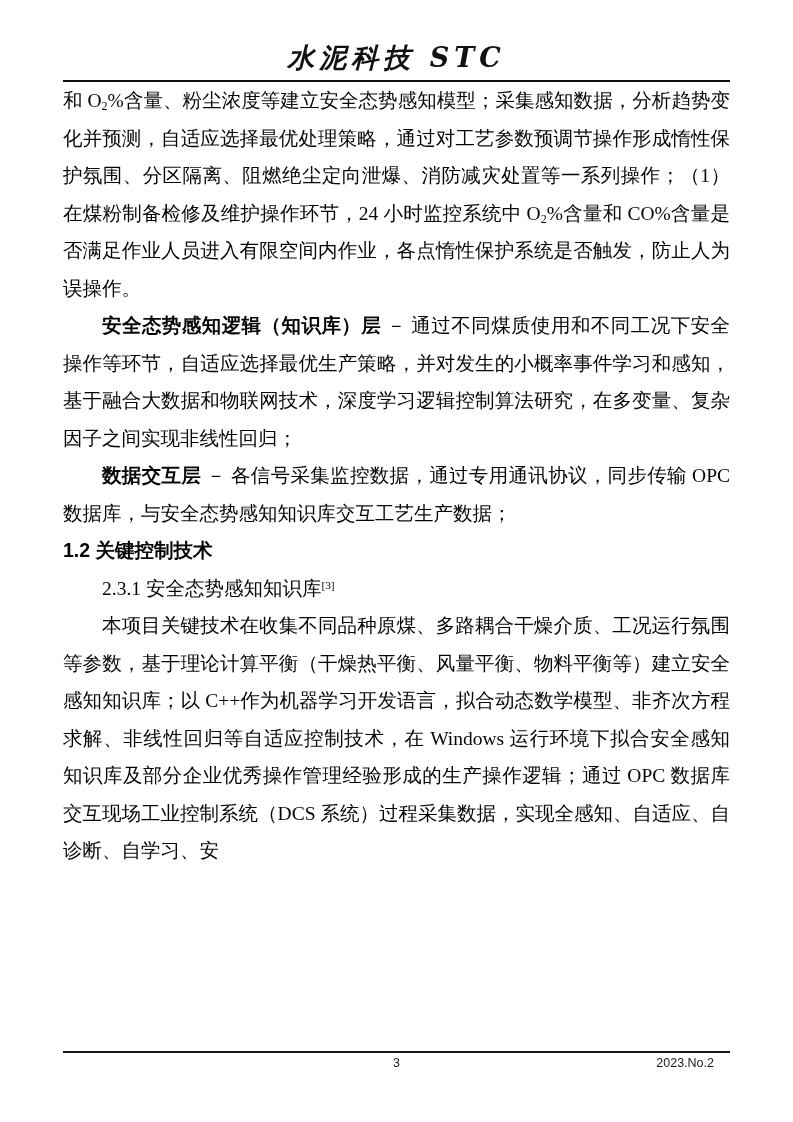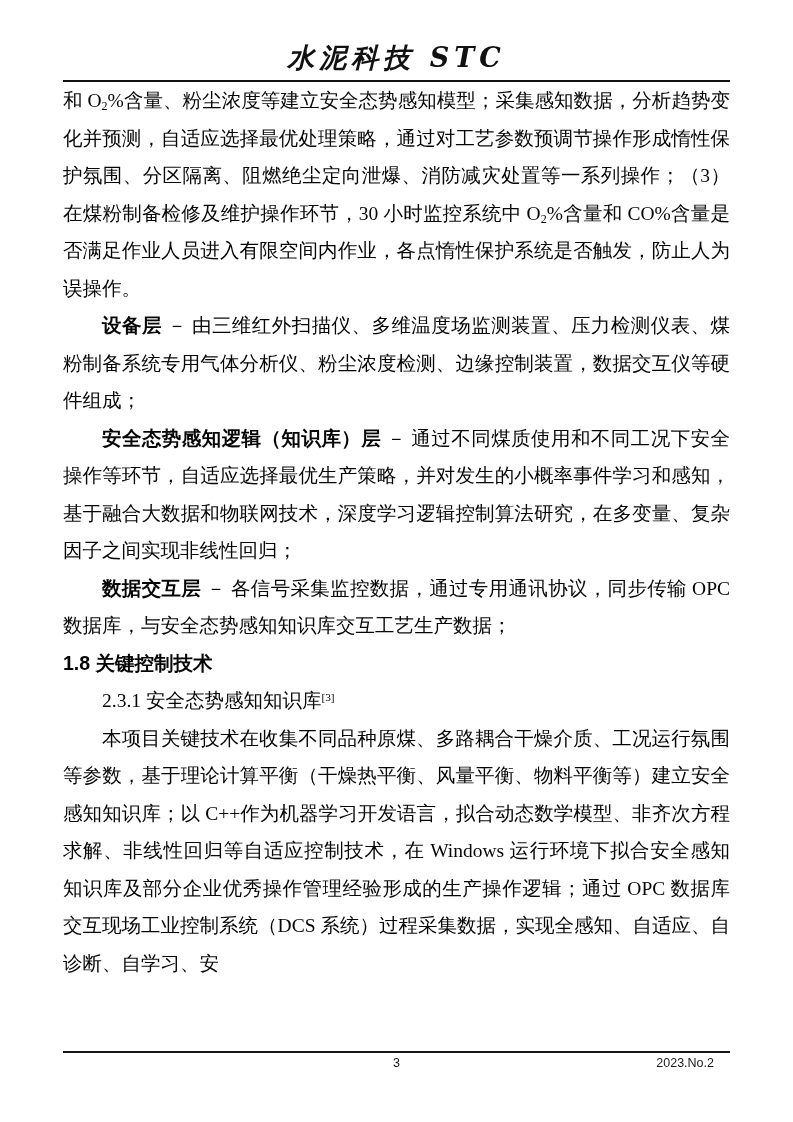"%含量、粉尘浓度等建立安全态势感知模型；采集感知数据，分析趋势变化并预测，自适应" span { text: 3）在煤粉制备检修及维护操作环节，30 -> 1）在煤粉制备检修及维护操作环节，24 }
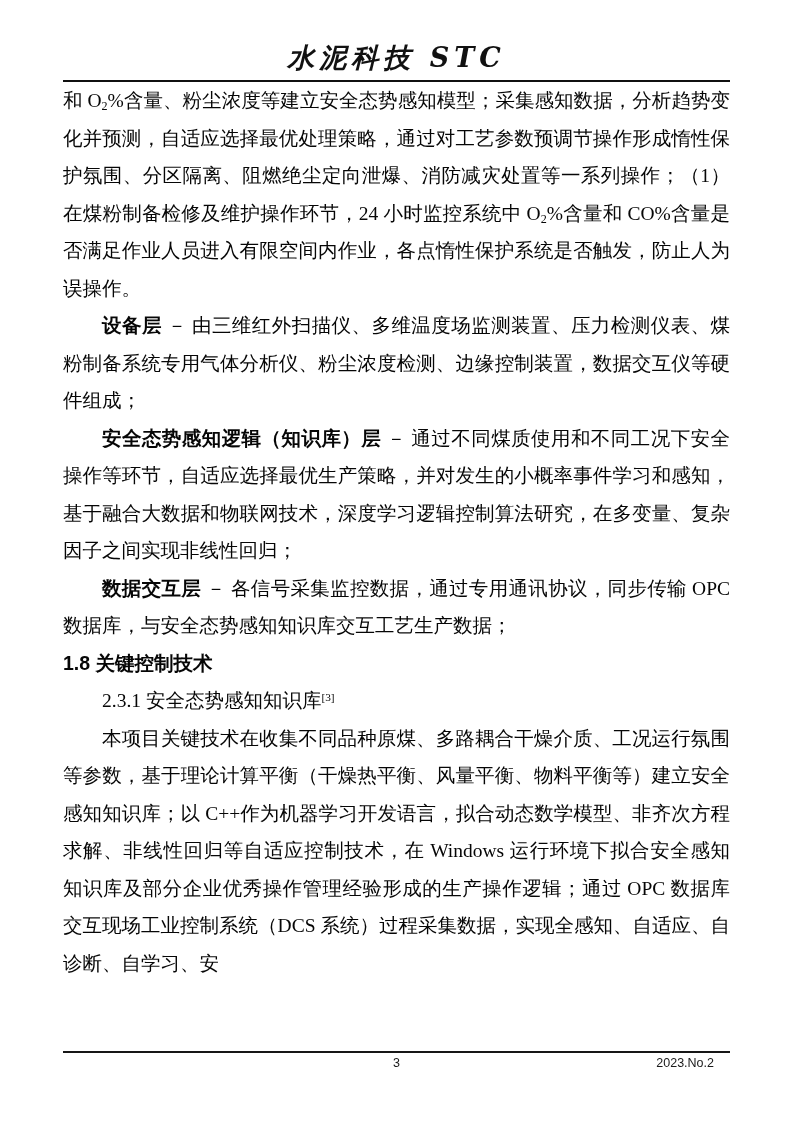"设备层 －" p.para { html: <p><span>设备层</span><span> － </span><span>由三维红外扫描仪、多维温度场监测装置、压力检测仪表、煤粉制备系统专用气体分析仪、粉尘浓度检测、边缘控制装置，数据交互仪等硬件组成；</span></p> -> none }
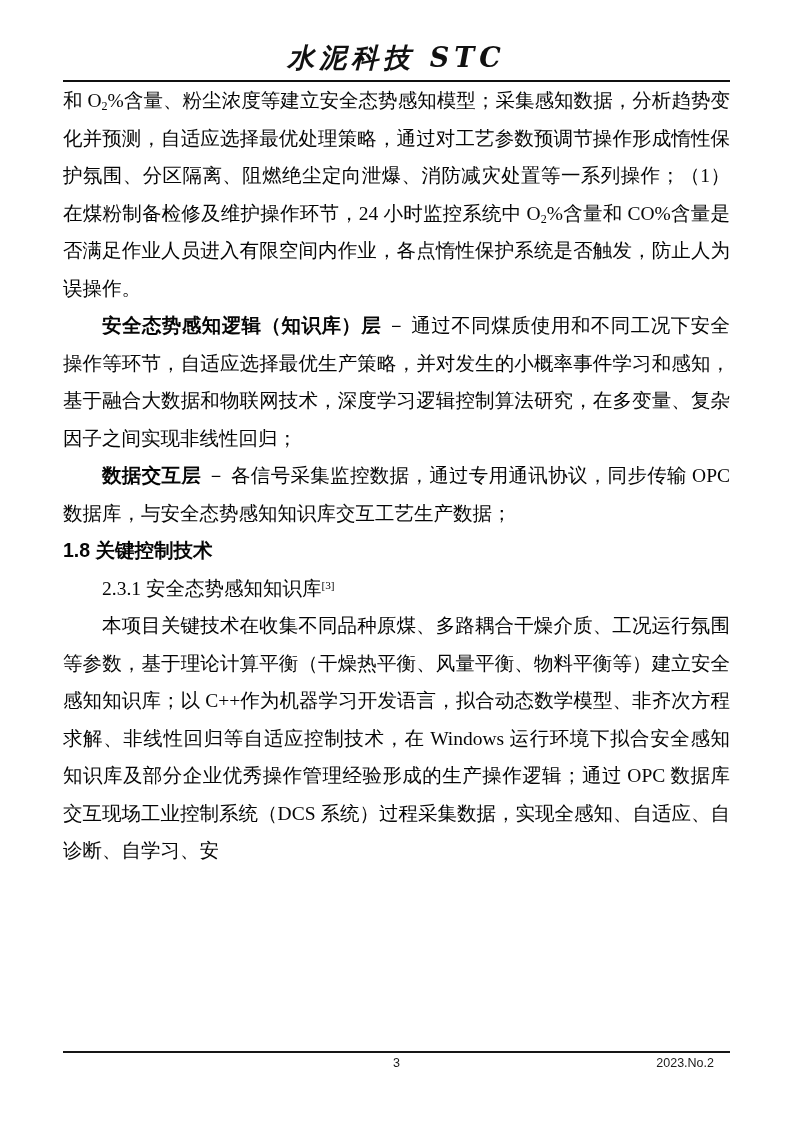"1.8 关键控制技术" p.para { text: 1.8 -> 1.2 }
